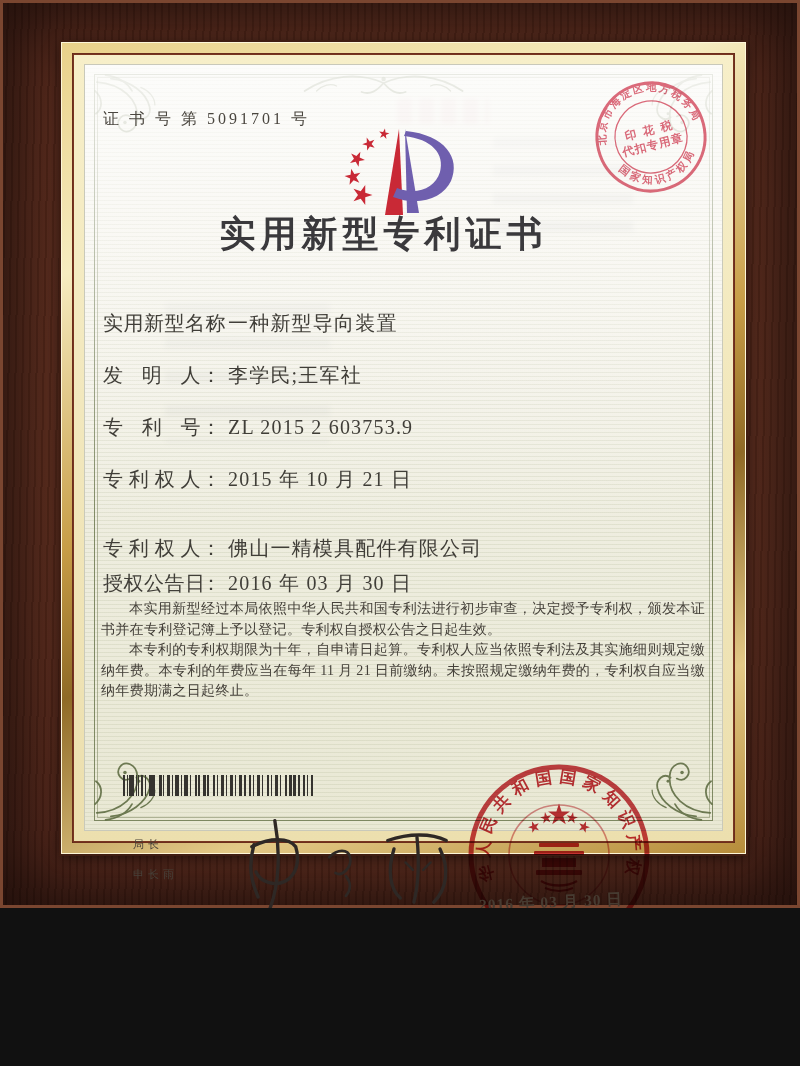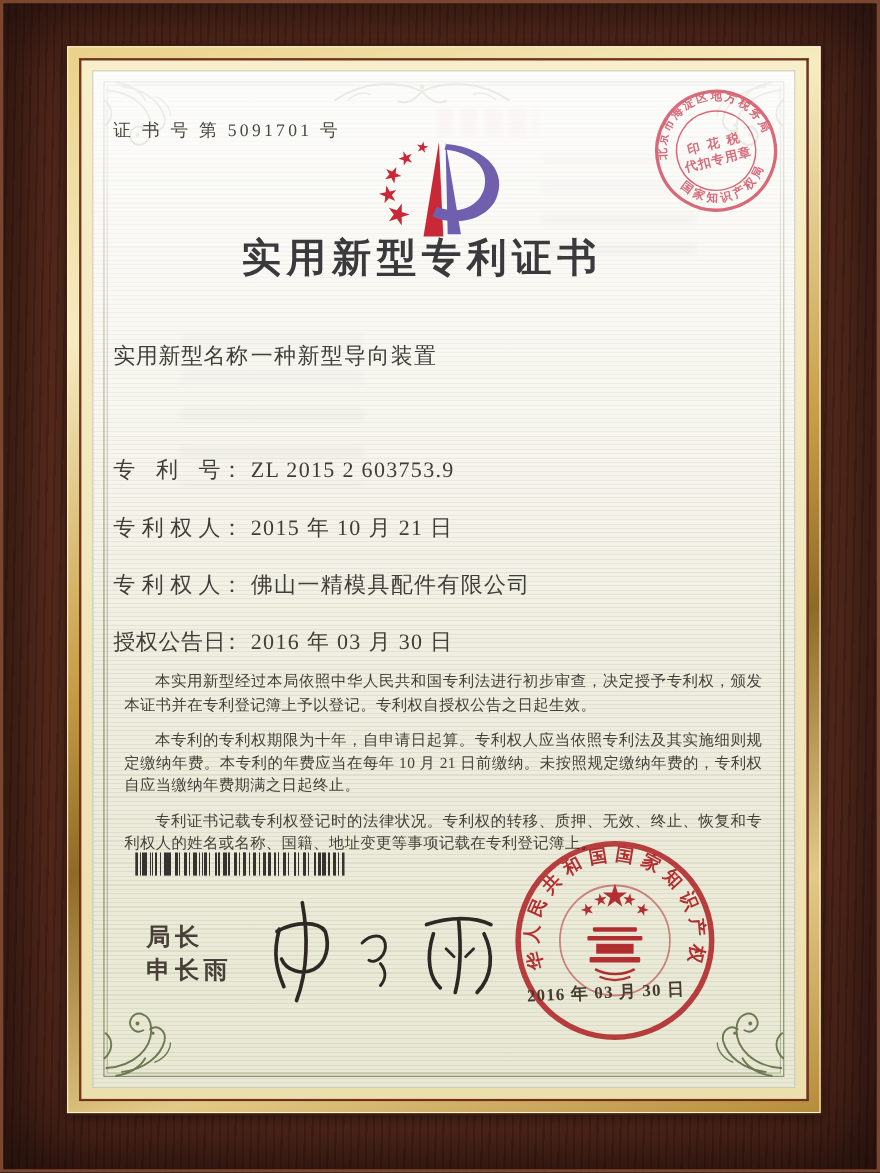"证 书 号 第 5091701" .scene { height: 1066px -> 908px }
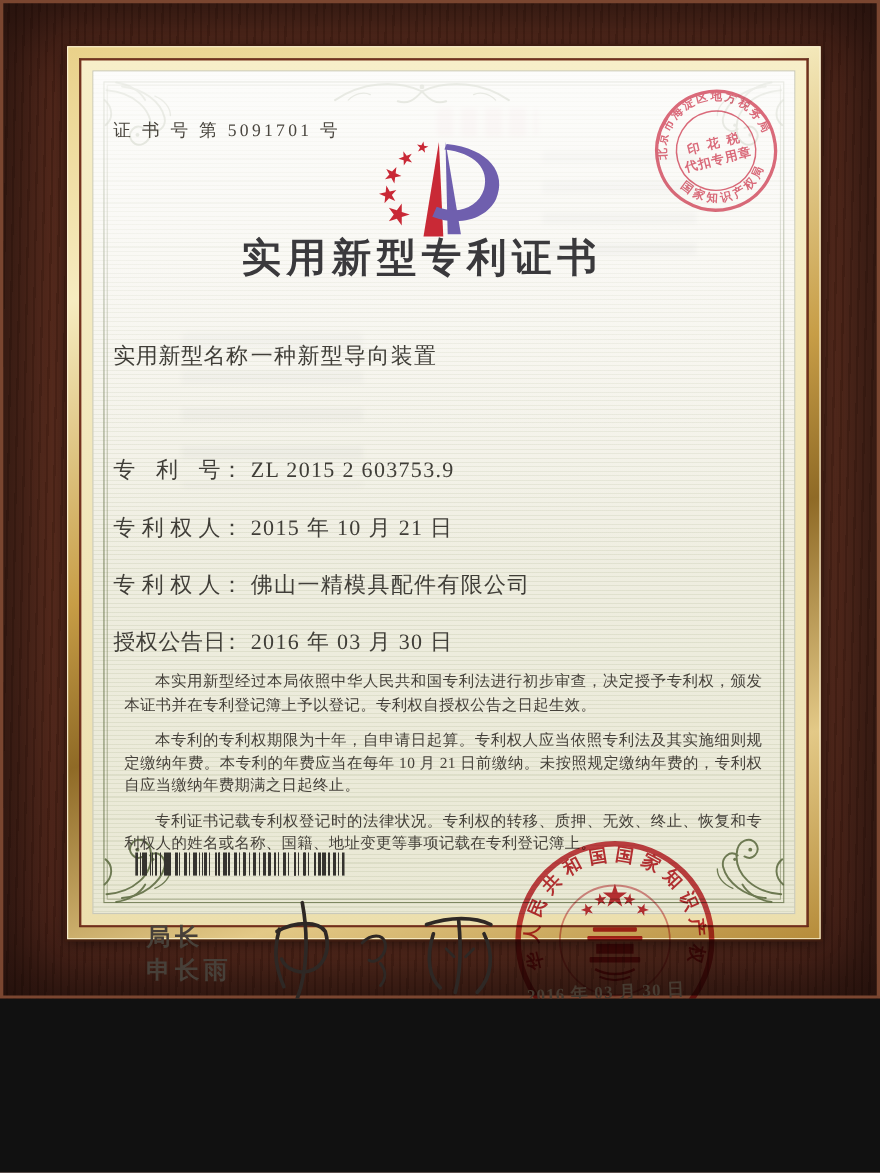"发明人： 李学民;王军社" div.field-row { html: none -> <div> <span>发明人</span><span>：</span><span>李学民;王军社</span> </div> }
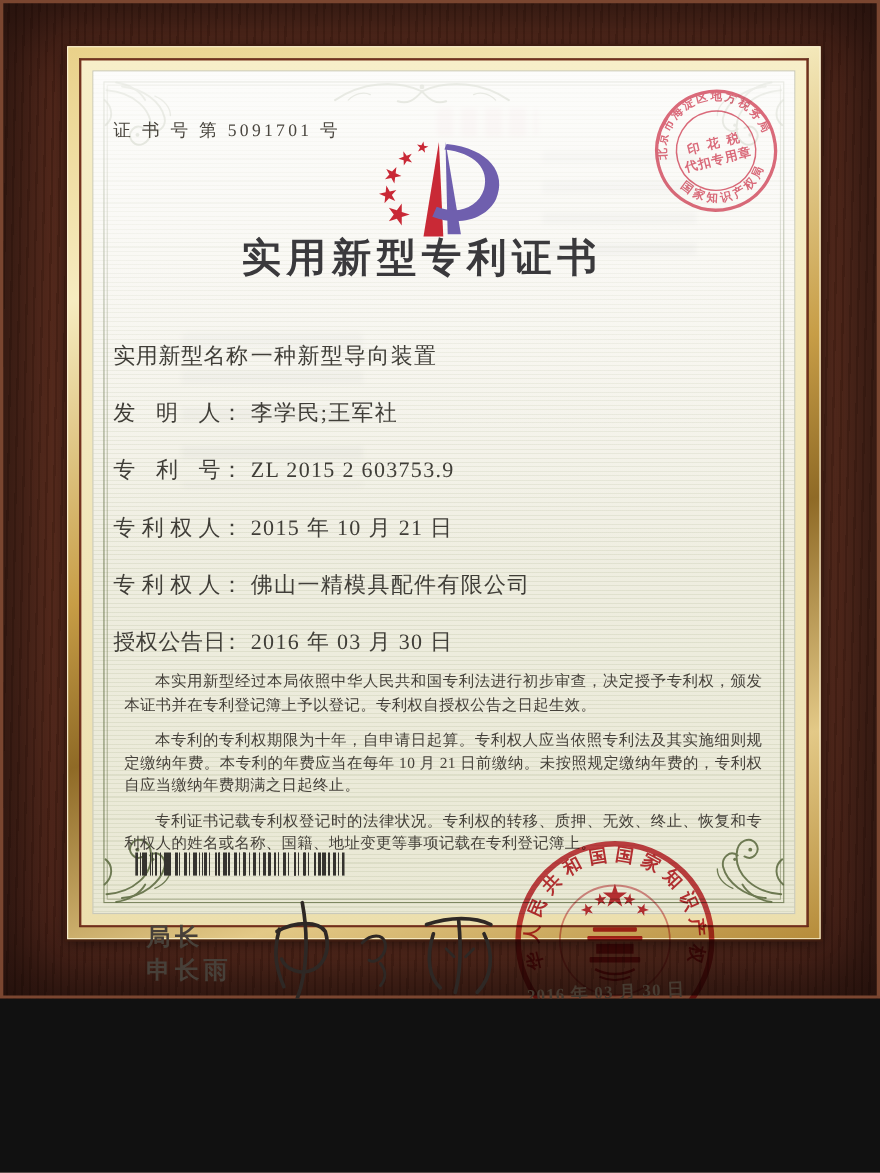"专利权人： 佛山一精模具配件有限公司" div.field-row { top: 453px -> 470px }
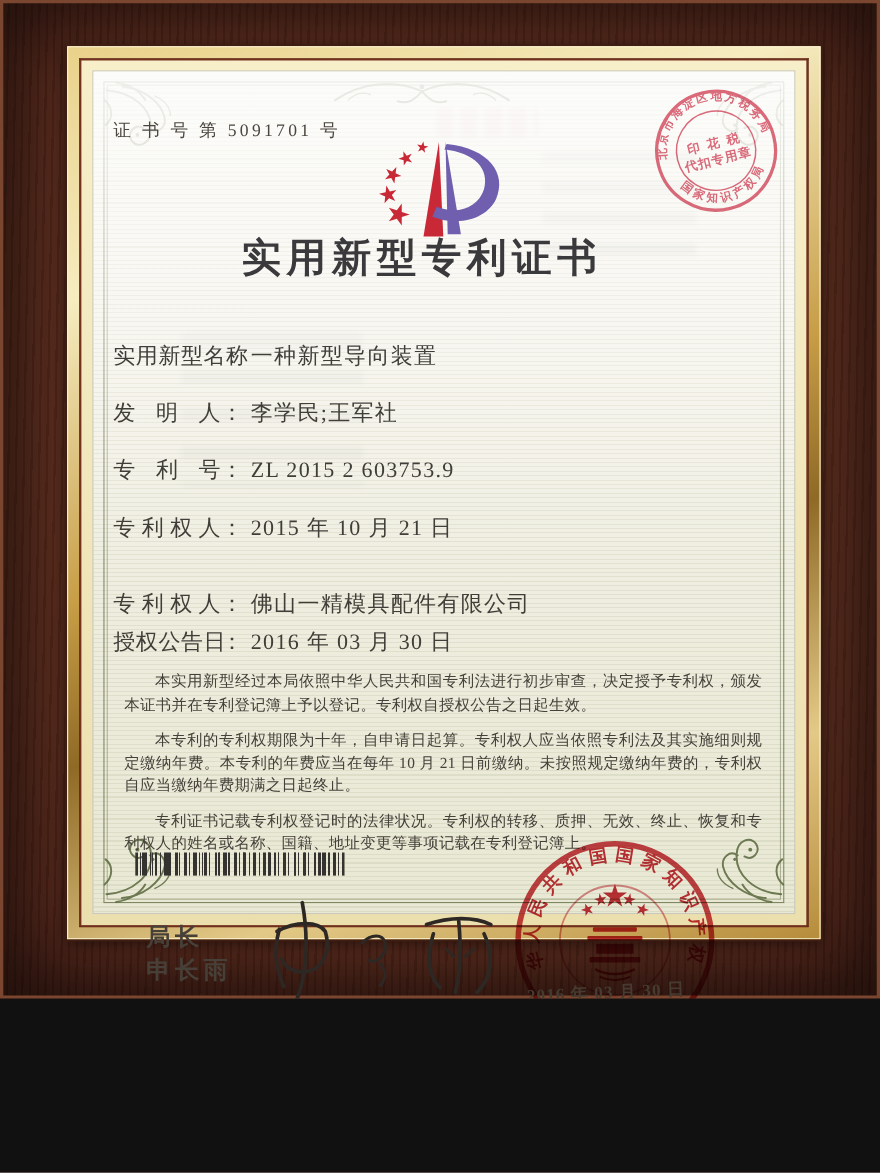"本实用新型经过本局依照中华人民共和国专利法进行初步审查，决定授予专利权，颁发本证" .body-text p { margin: 12px -> 0 }
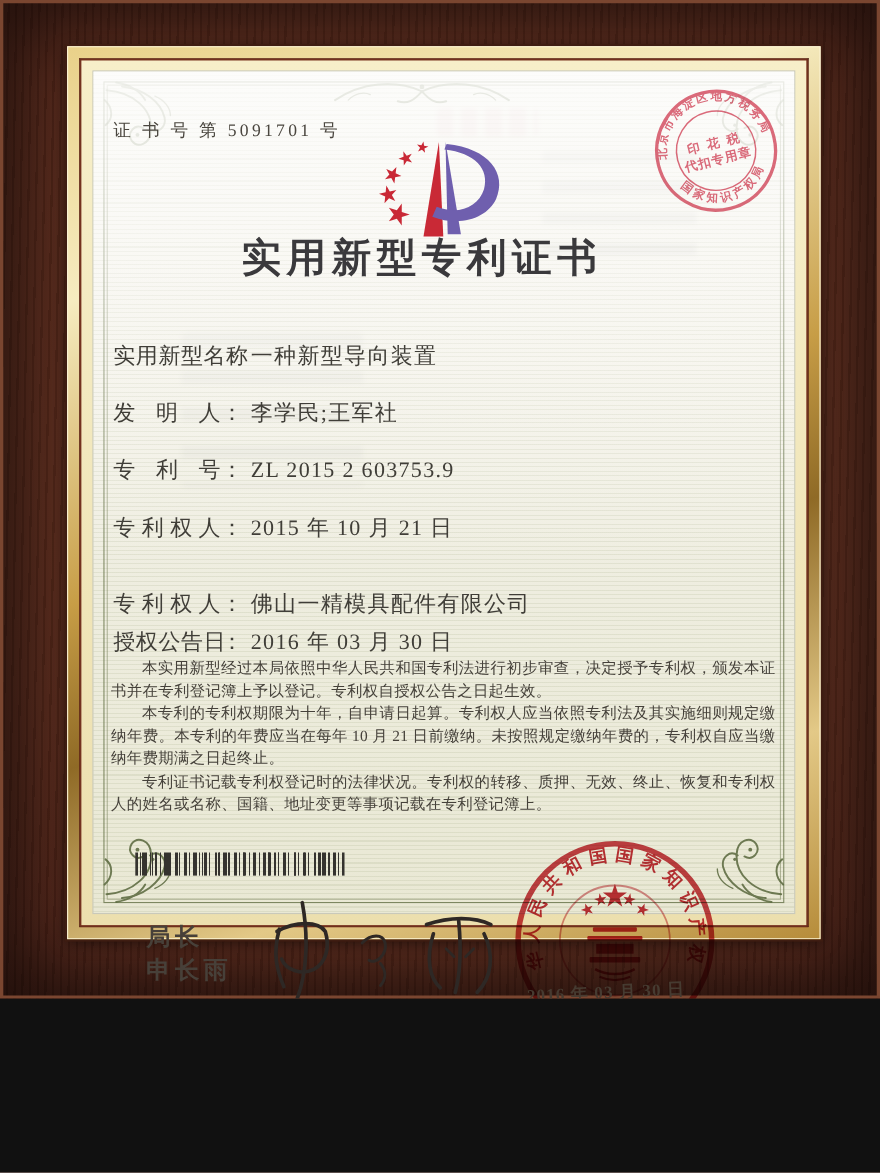"本专利的专利权期限为十年，自申请日起算。专利权人应当依照专利法及其实施细则规定缴" p { text: 10 -> 11 }
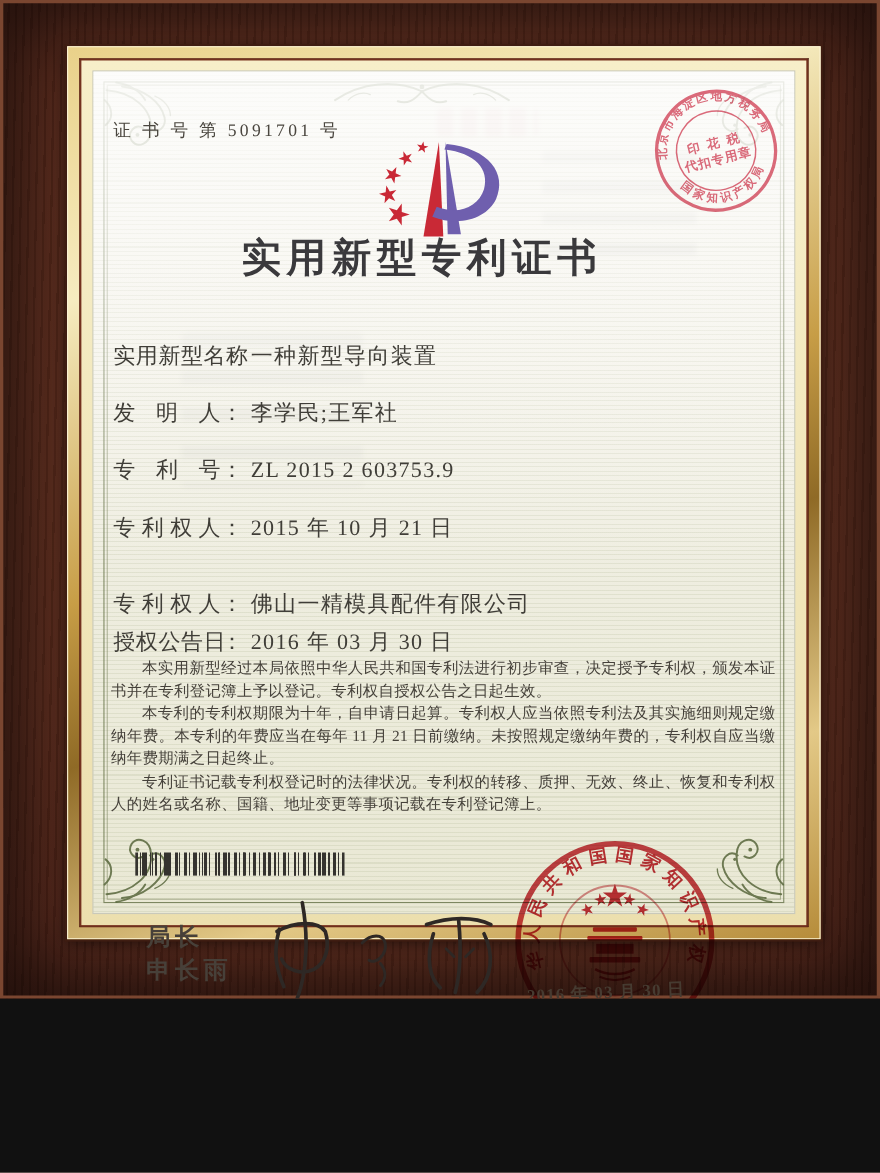"专利证书记载专利权登记时的法律状况。专利权的转移、质押、无效、终止、恢复和专利权" p { html: <p>专利证书记载专利权登记时的法律状况。专利权的转移、质押、无效、终止、恢复和专利权人的姓名或名称、国籍、地址变更等事项记载在专利登记簿上。</p> -> none }
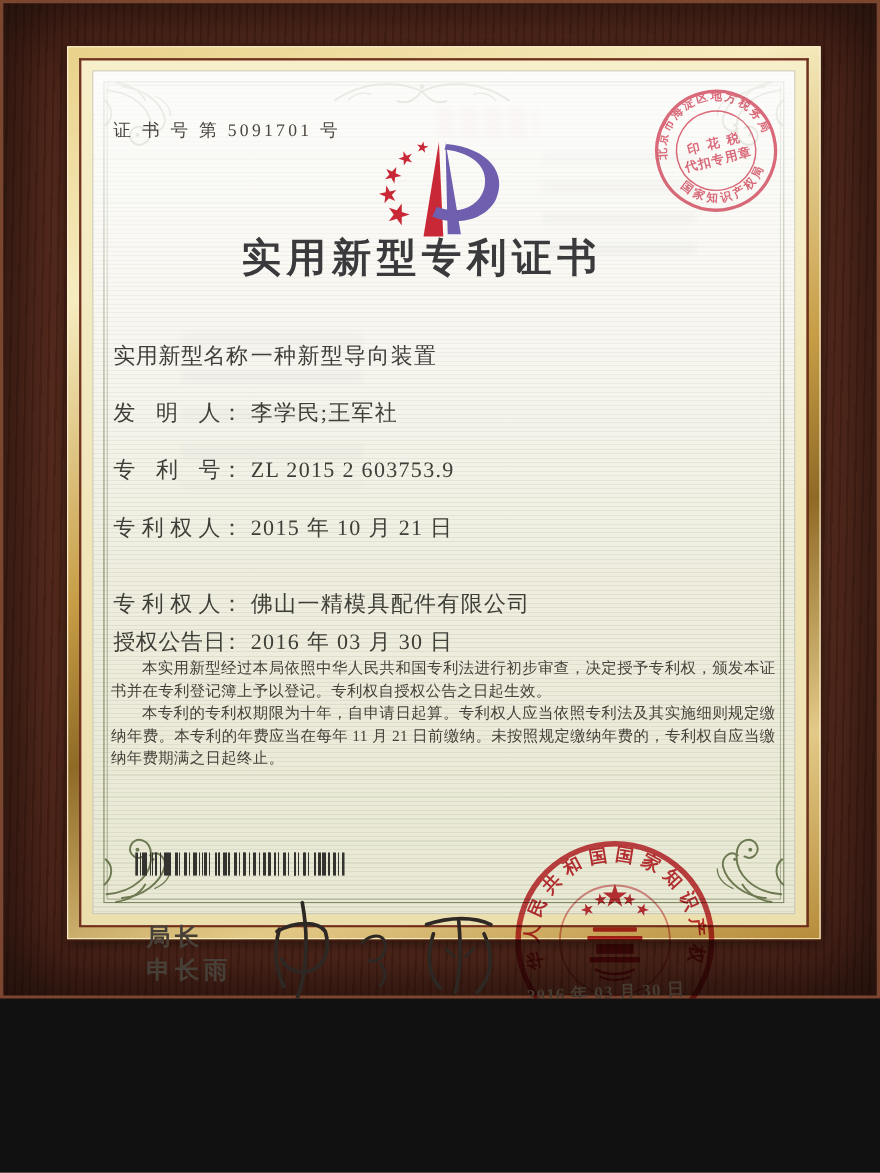"局长" .signer { font-size: 22px -> 11px; font-weight: bold -> none }
